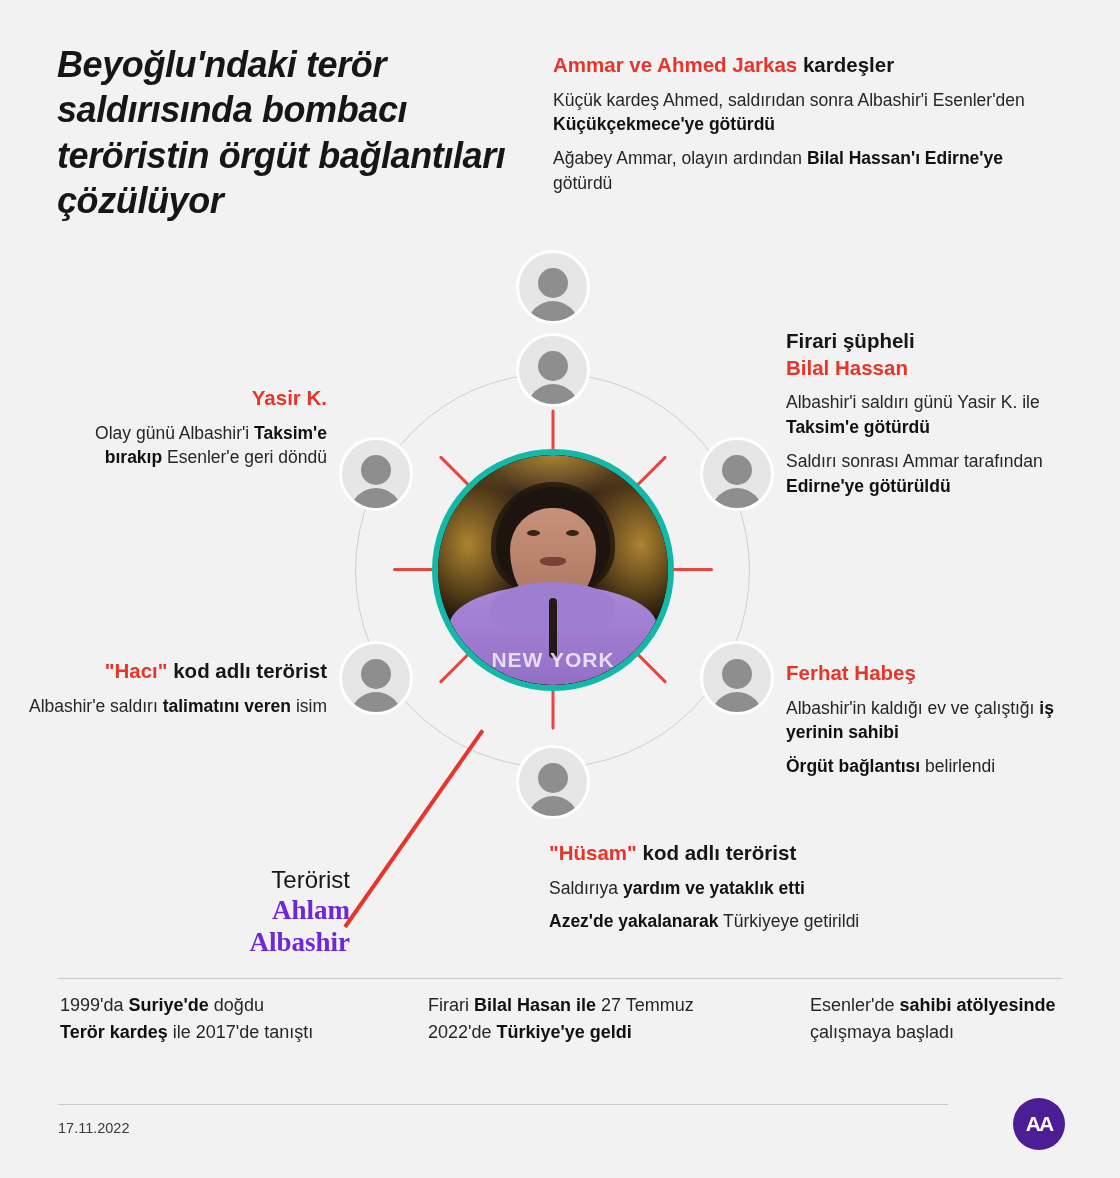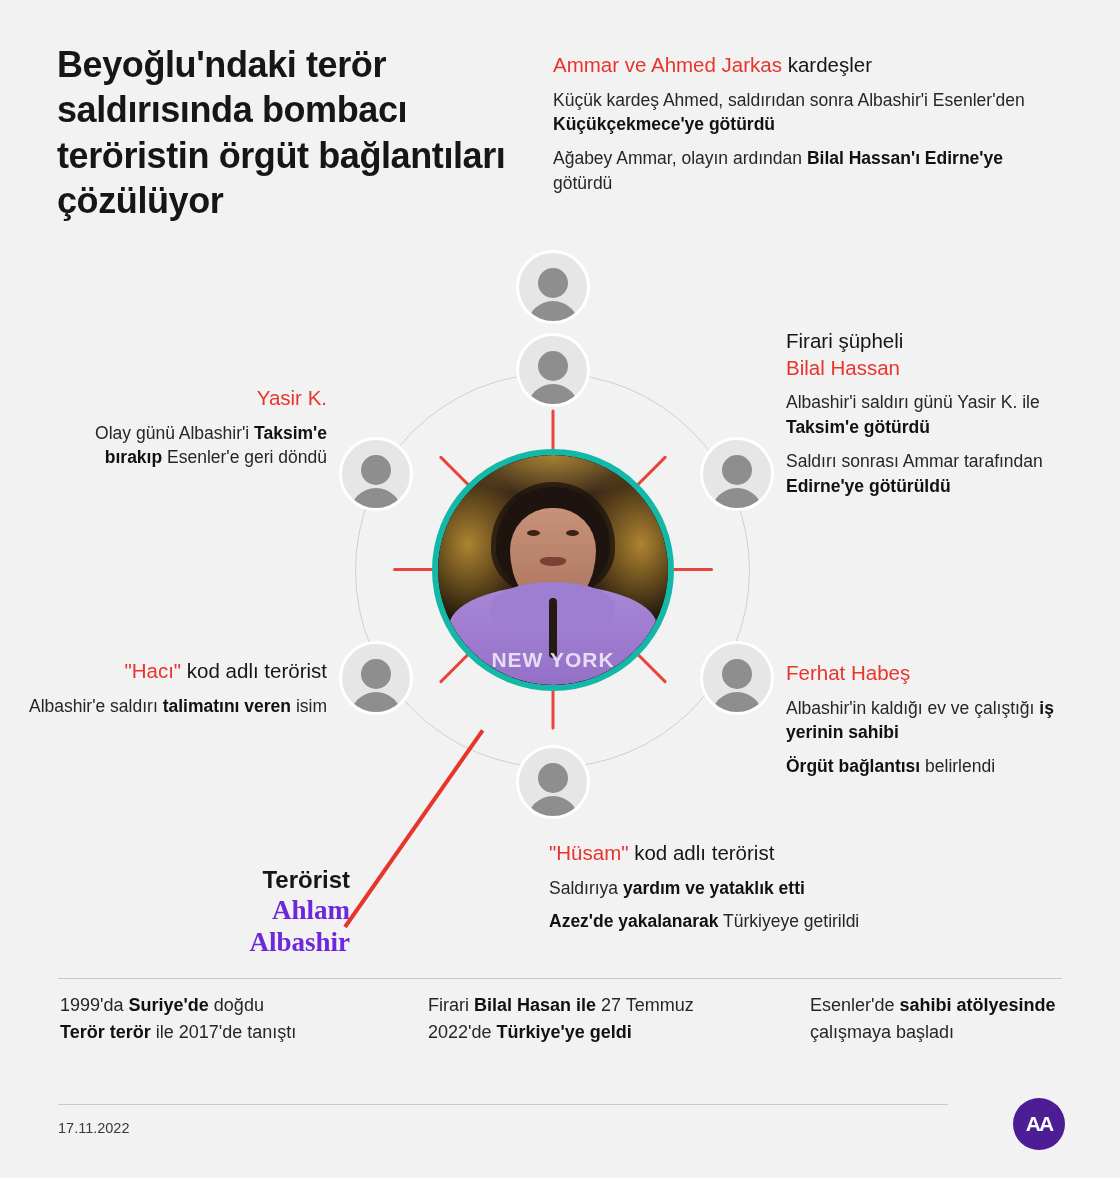"Beyoğlu'ndaki terör saldırısında bombacı" .title { font-style: none -> italic }
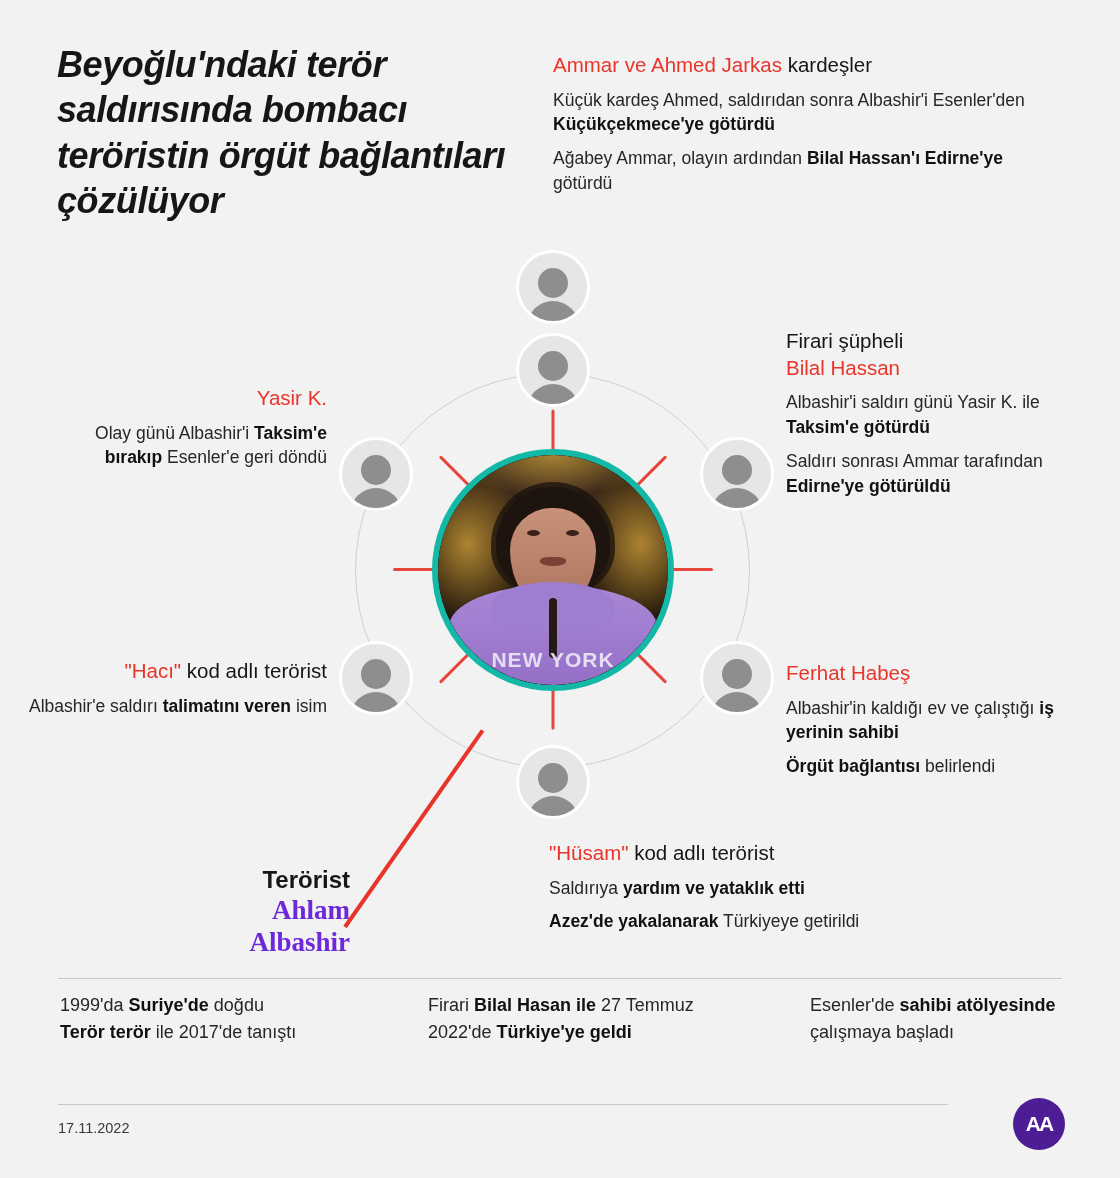"Ammar ve Ahmed Jarkas kardeşler" .block .head { font-weight: normal -> bold }
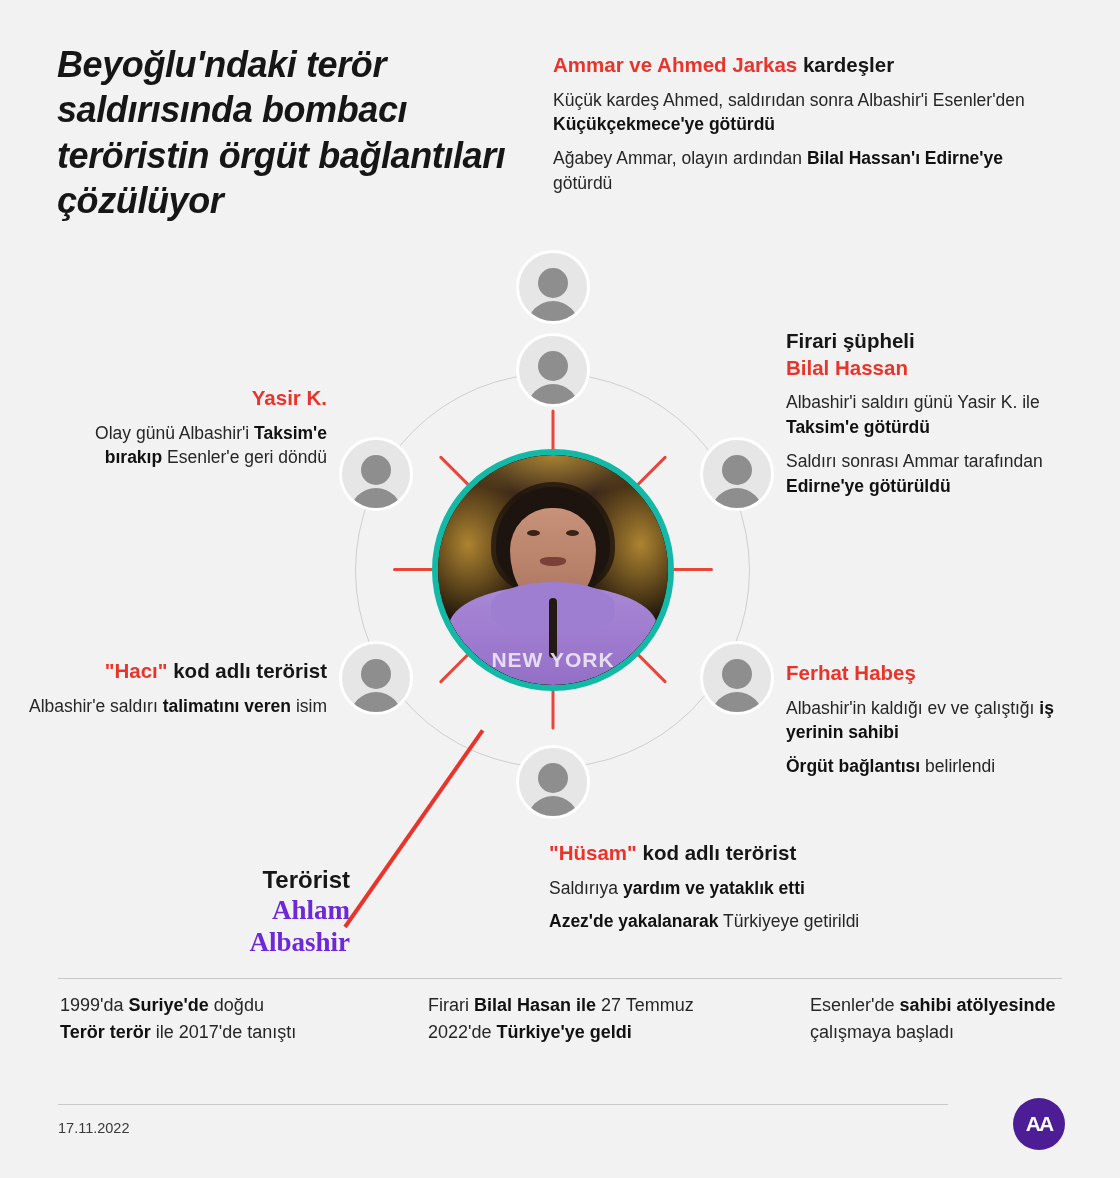"Terörist" .terrorist-name .lbl { font-weight: bold -> normal }
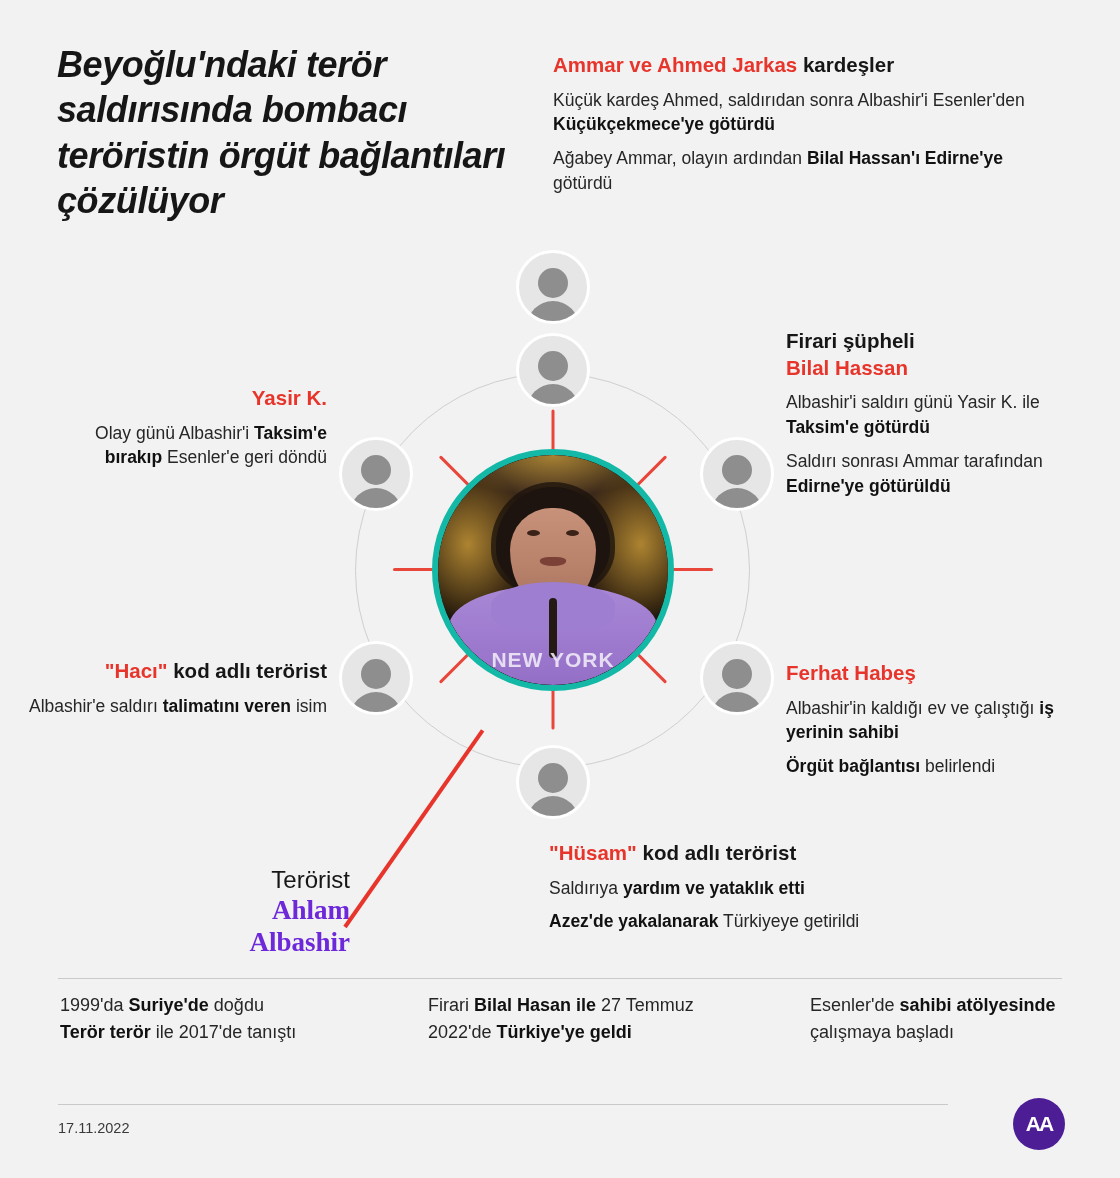"Terör terör" b { text: terör -> kardeş }
